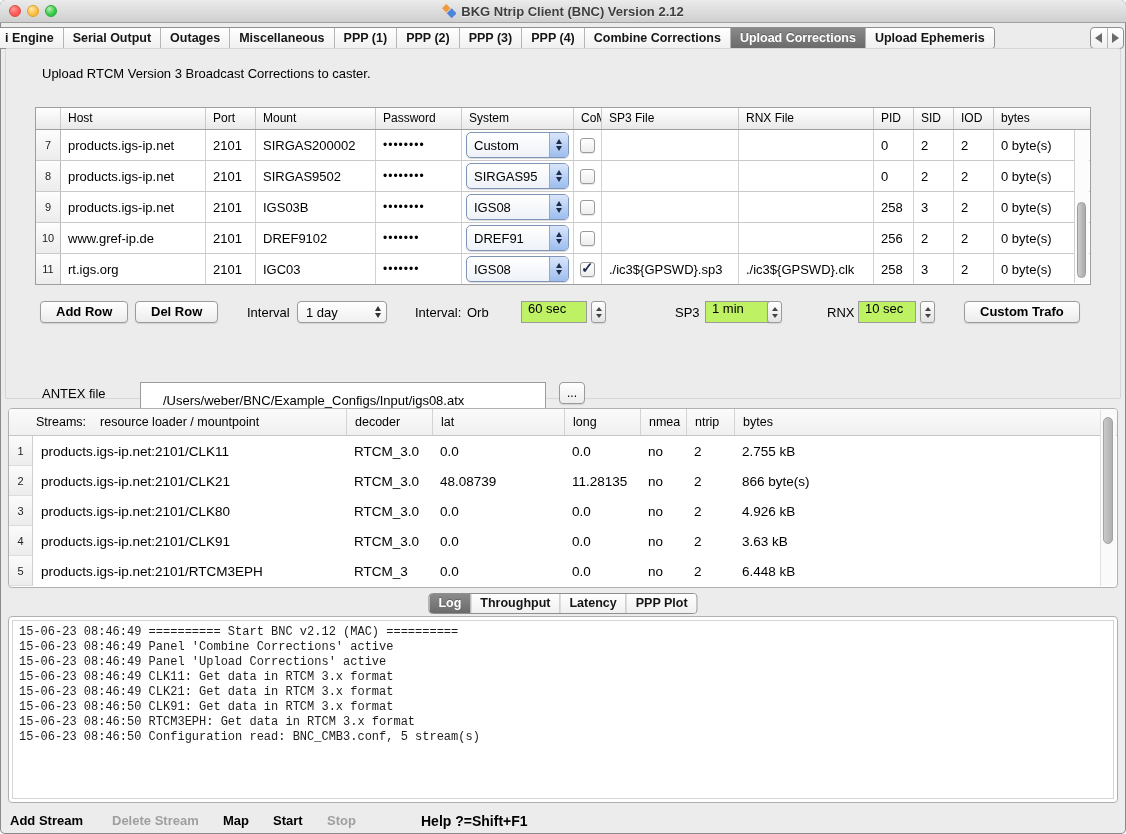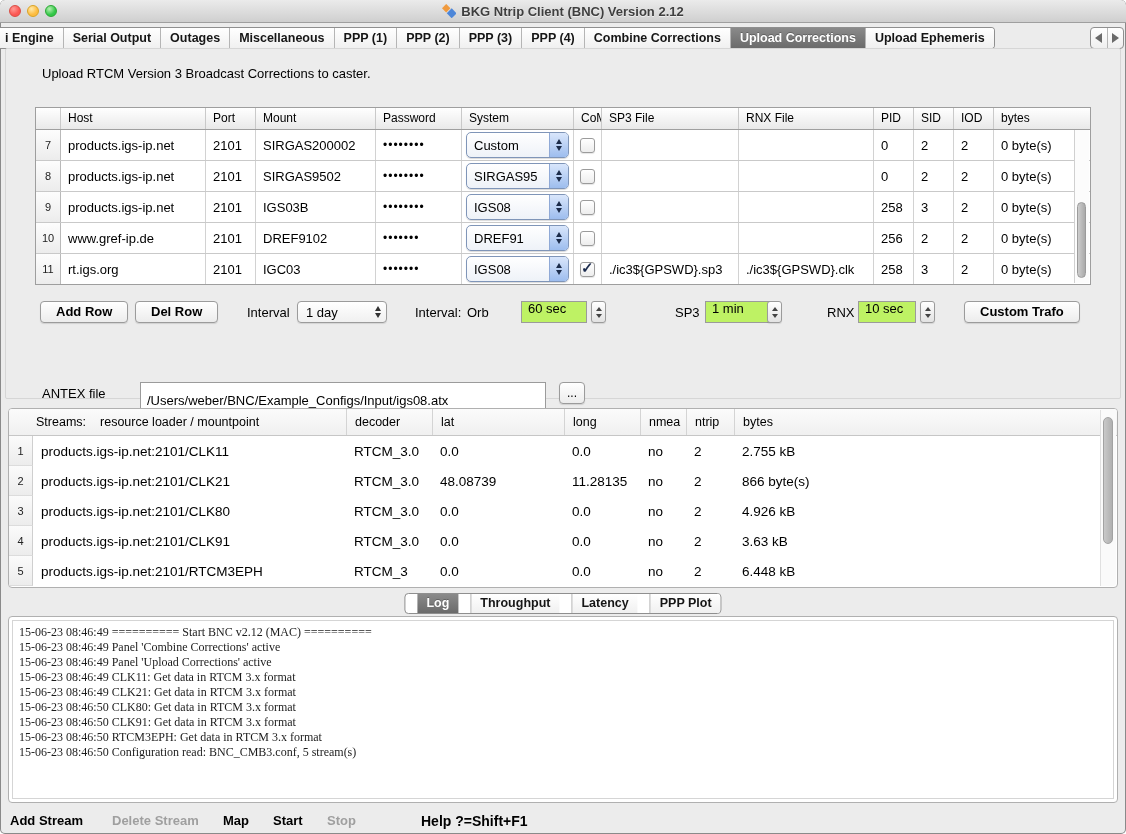"/Users/weber/BNC/Example_Configs/Input/i" .antex input { padding: 0 6px -> 0 22px }
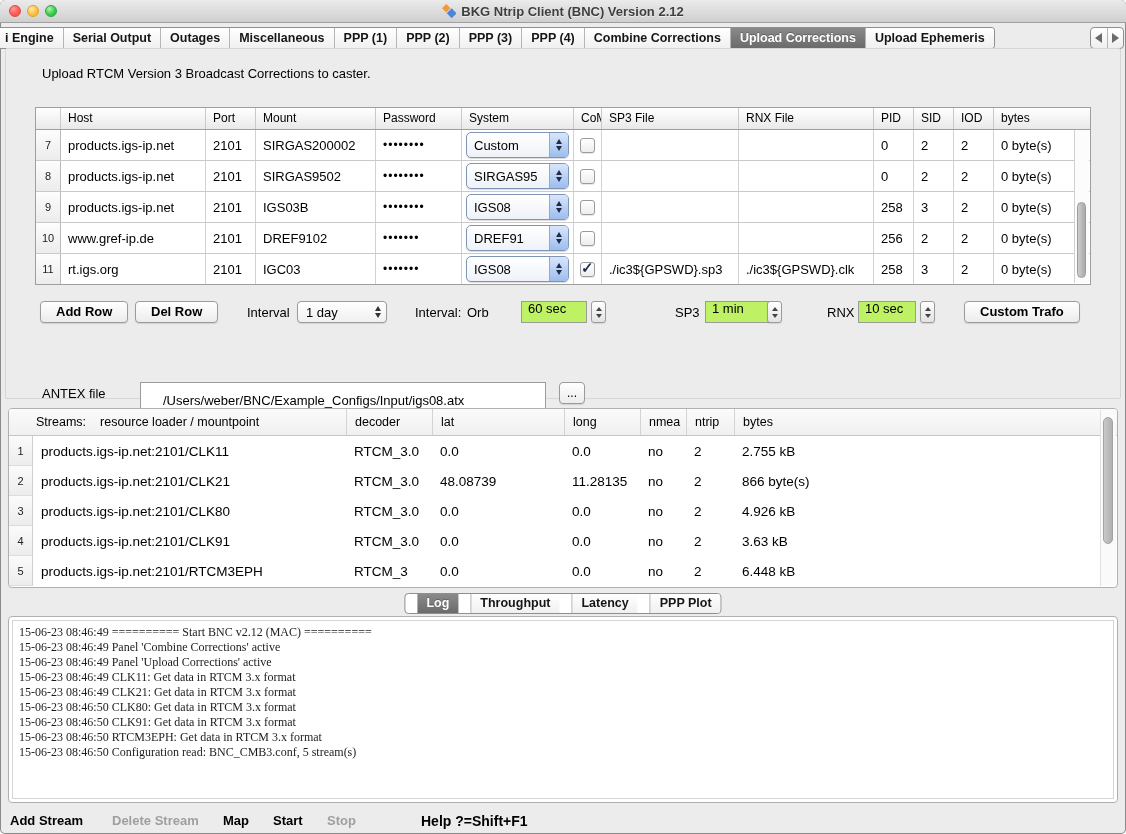"Log" .logtabs .tab { margin-left: 12px -> none }
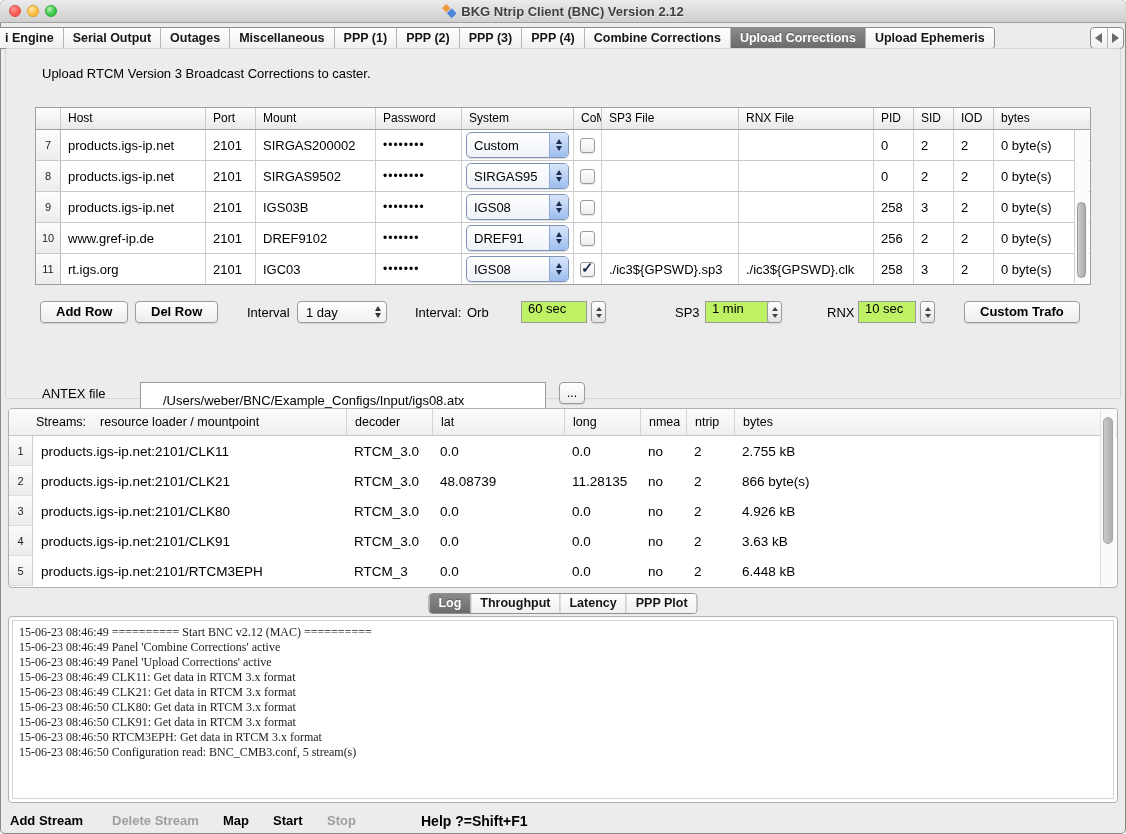"15-06-23 08:46:49 ========== Start BNC" .logline { font-family: Liberation Serif, serif -> Liberation Mono, monospace }
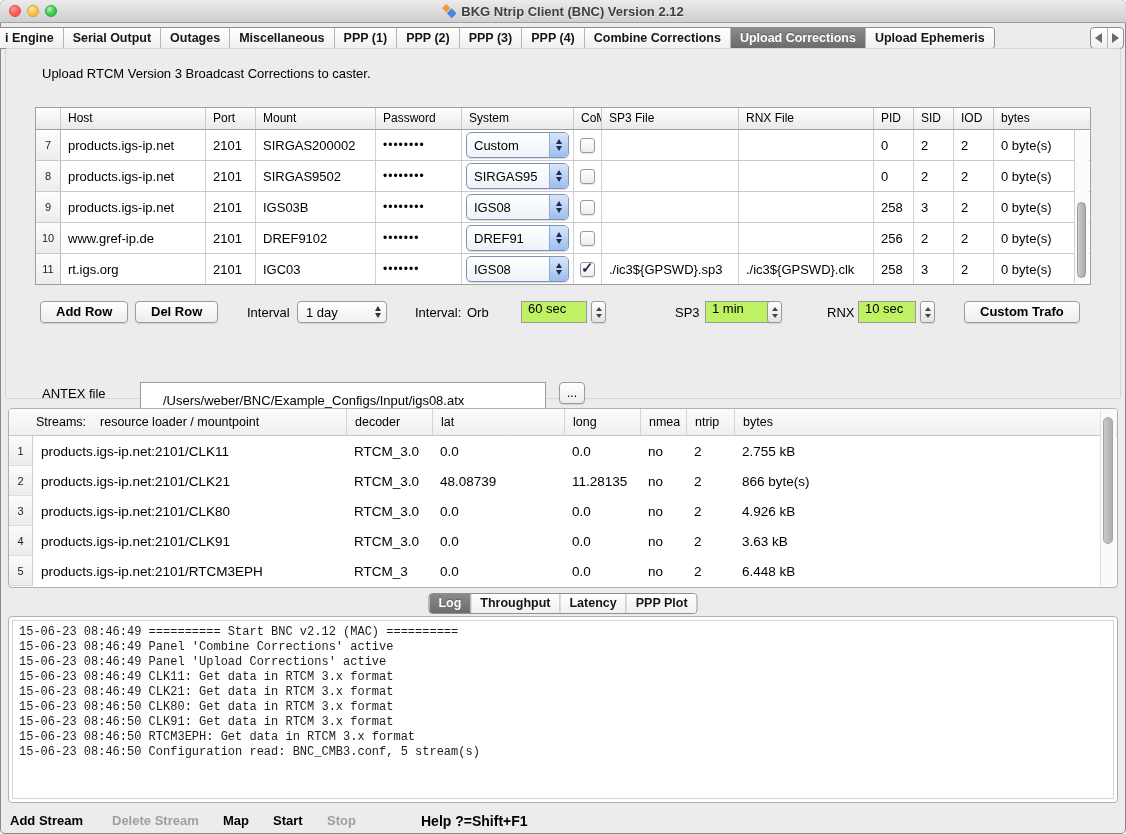"15-06-23 08:46:50 CLK80: Get data" div.logline { html: <div>15-06-23 08:46:50 CLK80: Get data in RTCM 3.x format</div> -> none }
